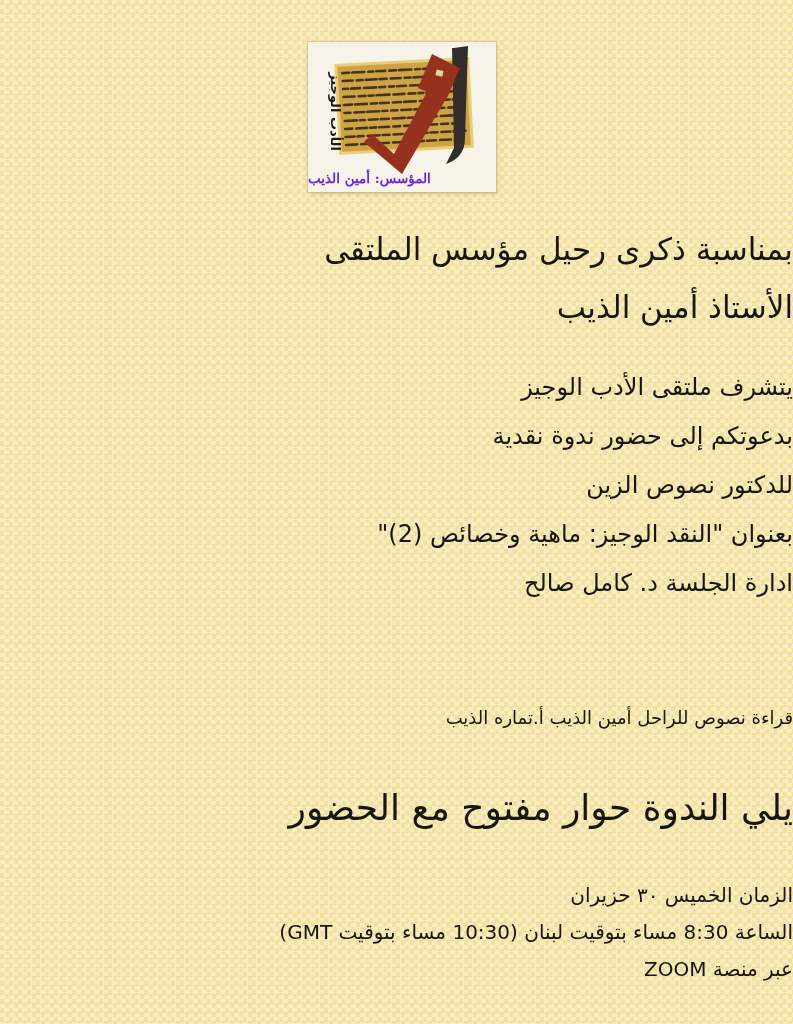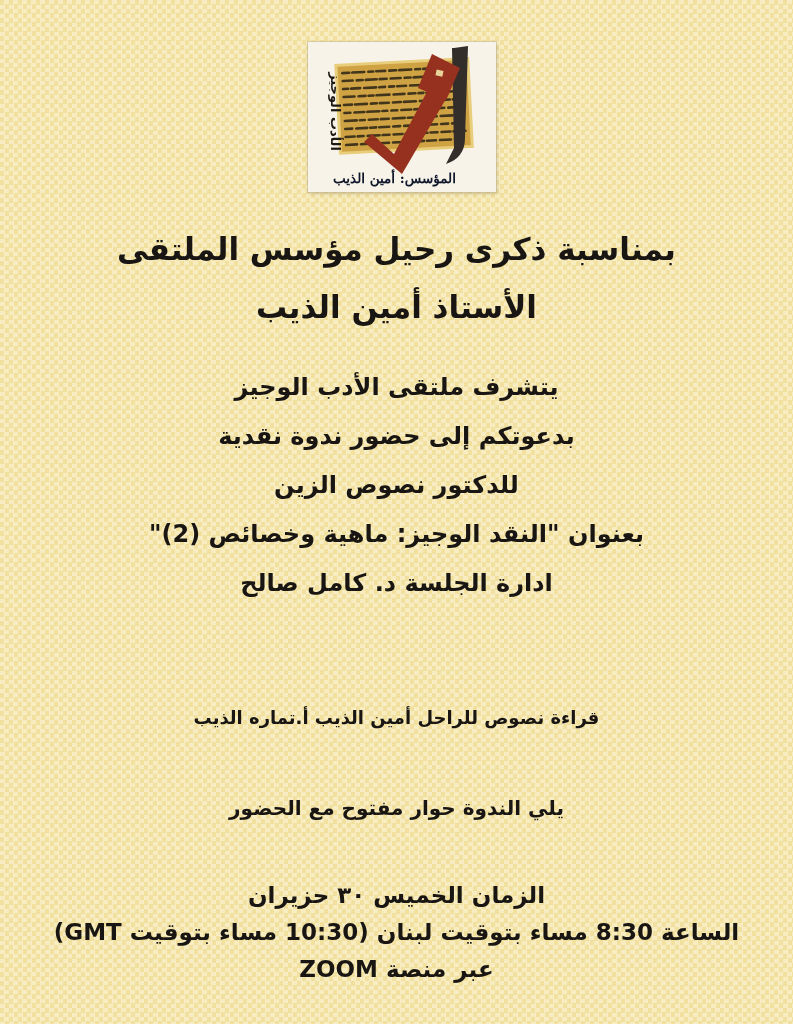"المؤسس: أمين الذيب" .logo-founder-text { color: #0f172a -> #6d28d9; text-align: center -> left }
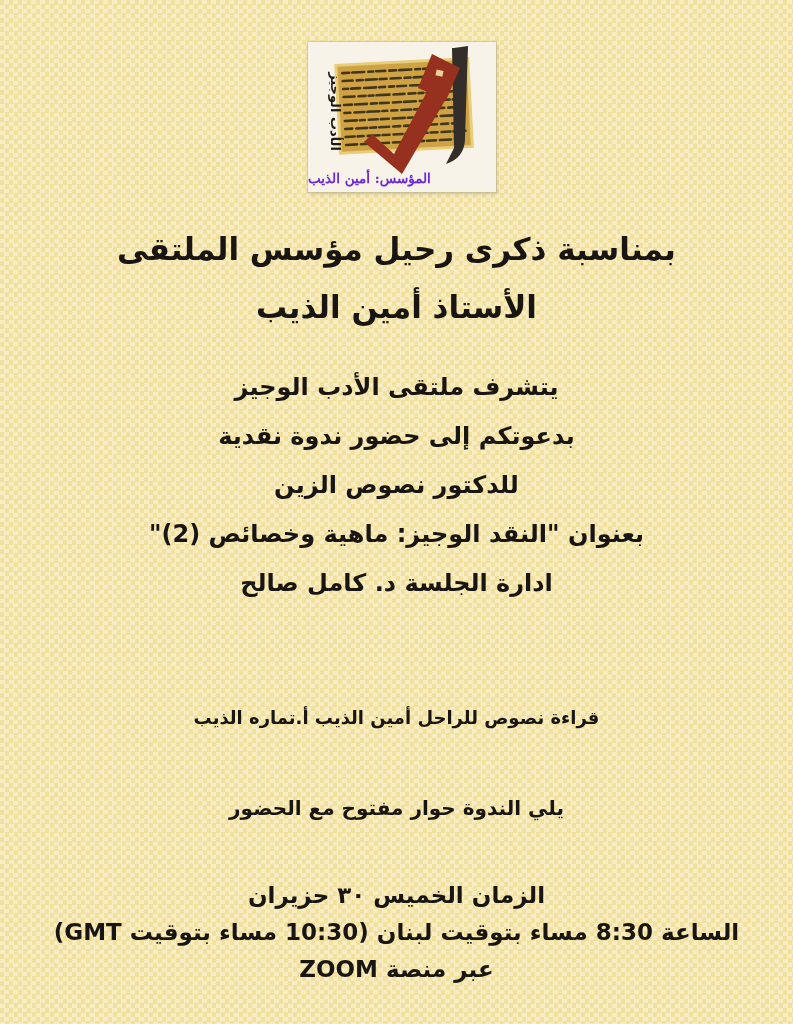"بمناسبة ذكرى رحيل مؤسس الملتقى" .center-line { font-weight: bold -> normal; text-align: center -> right }
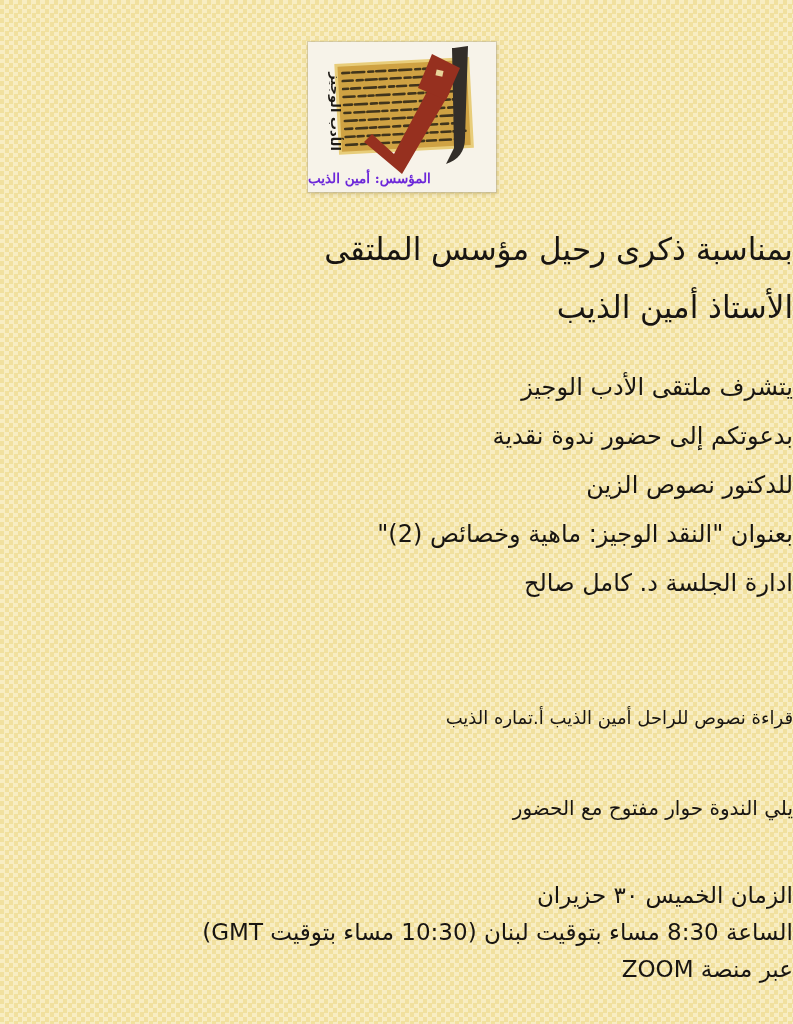"يلي الندوة حوار مفتوح مع" .dialogue-block { font-size: 20px -> 36px }
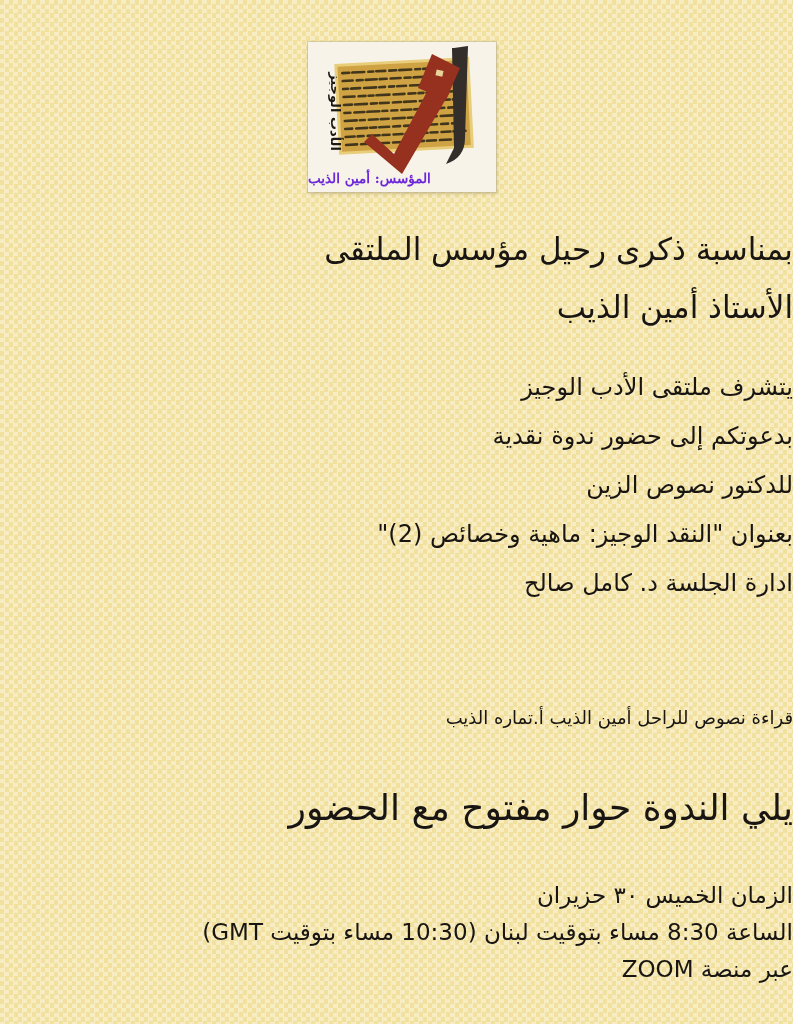"الزمان الخميس ٣٠ حزيران" .schedule-block { font-size: 23px -> 20px }
